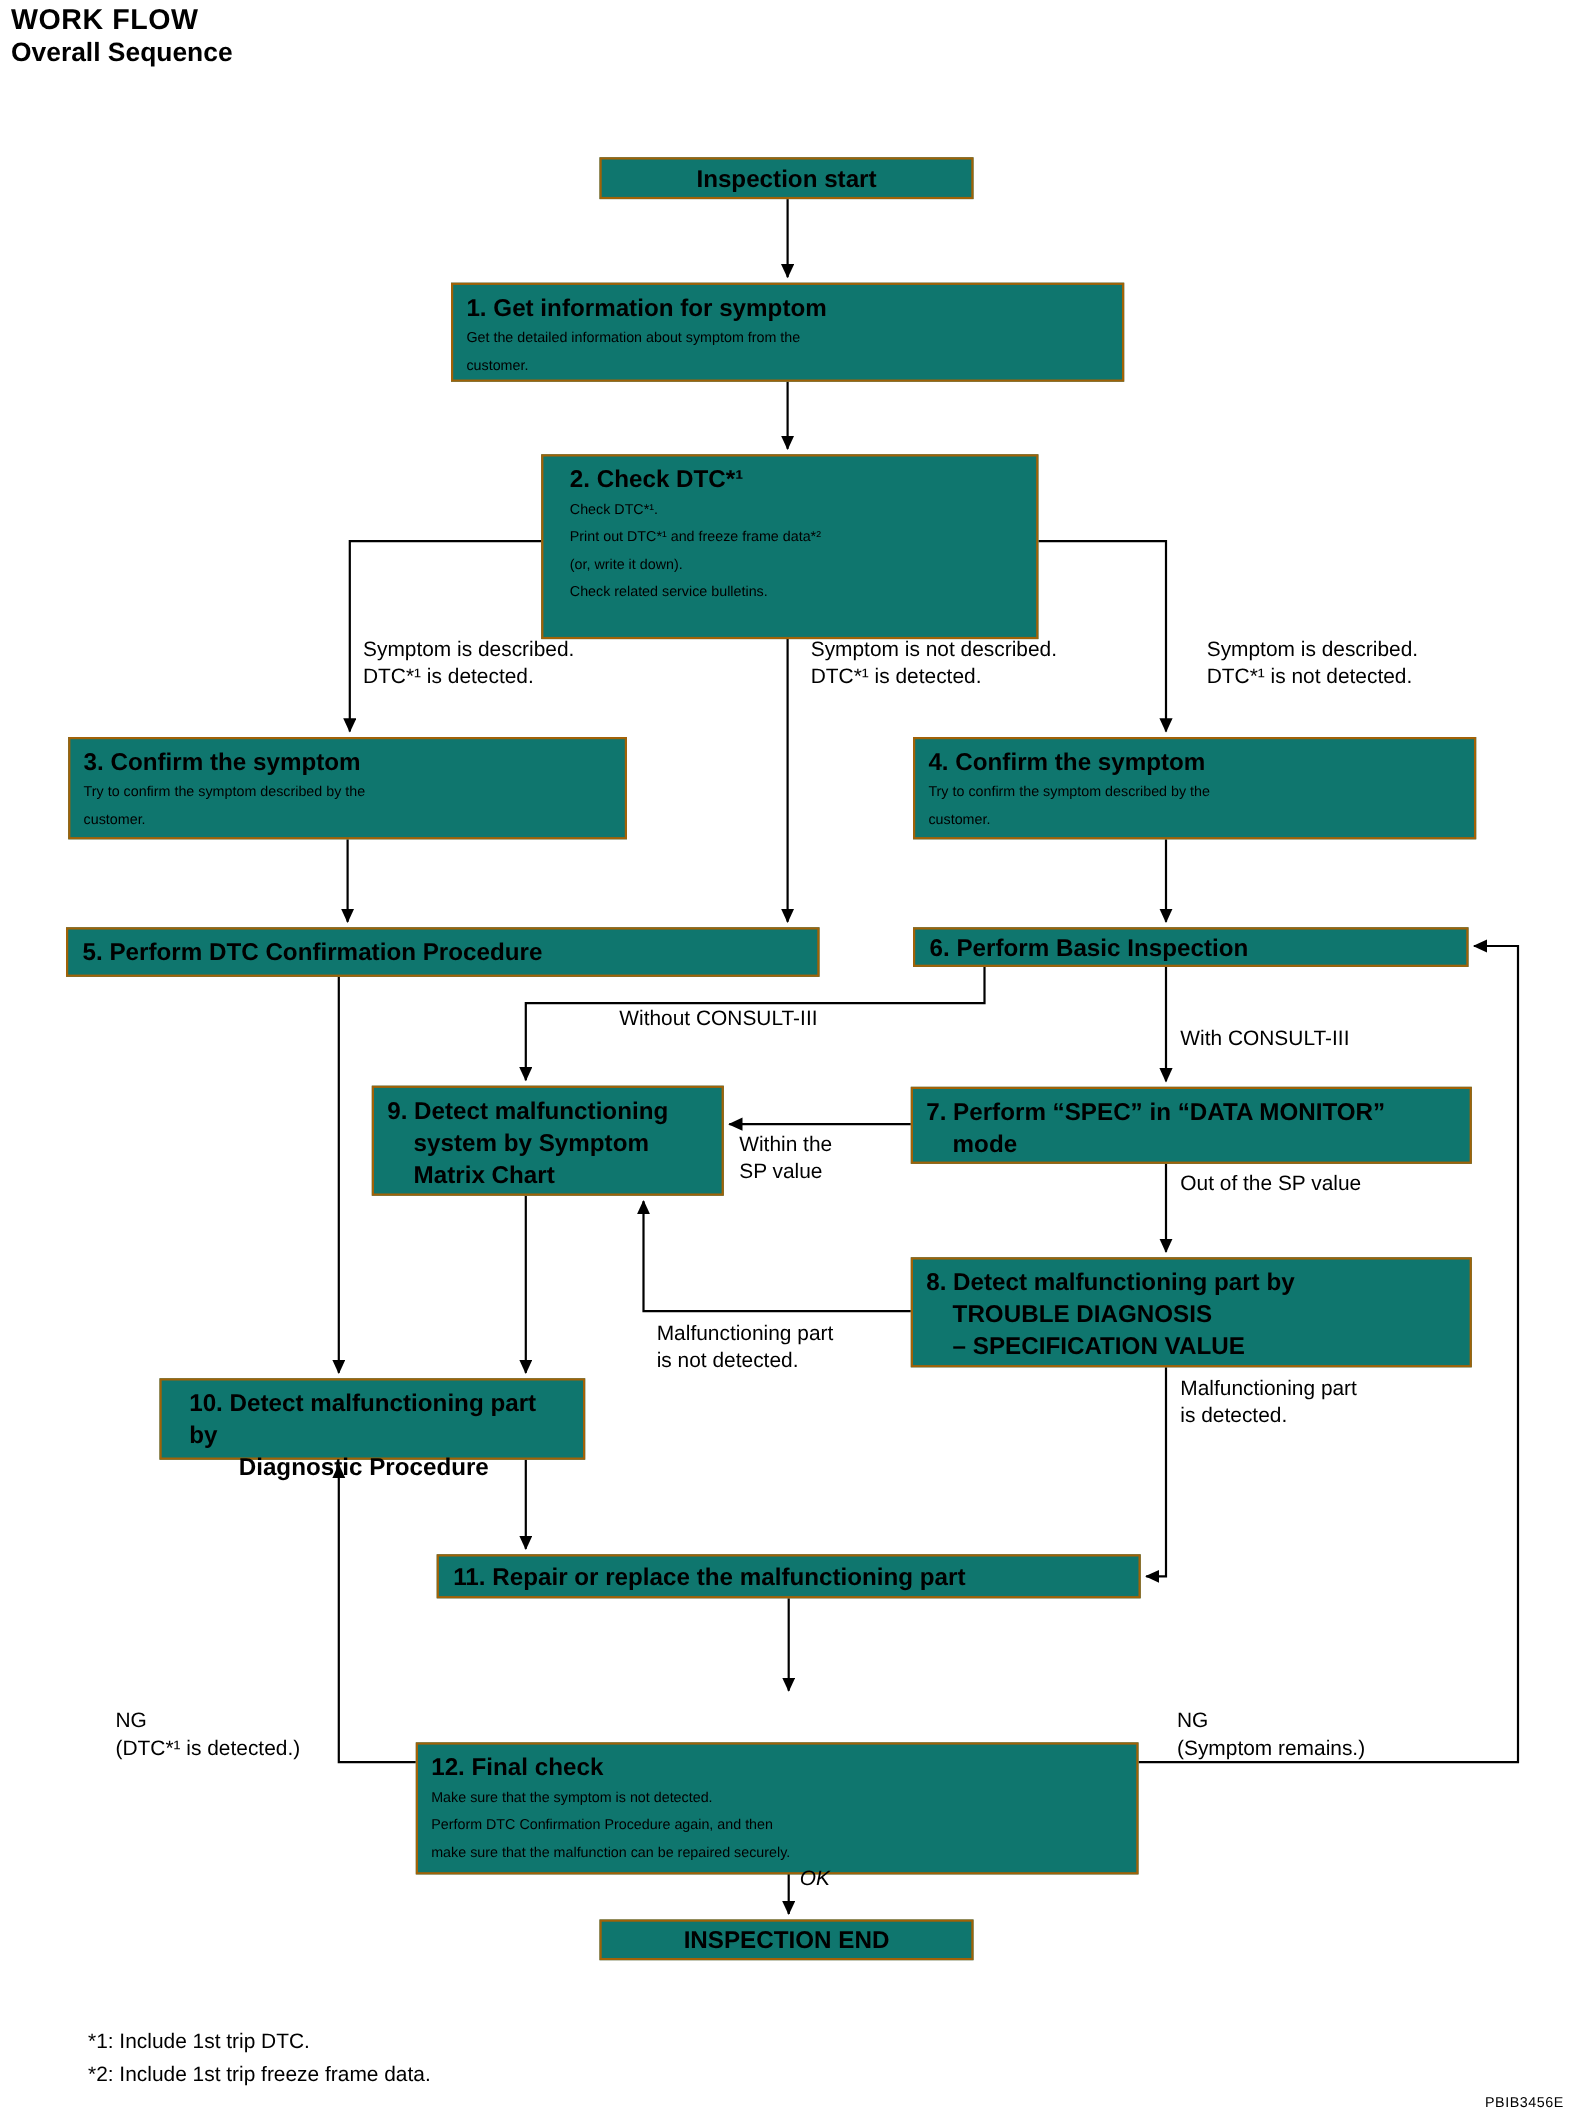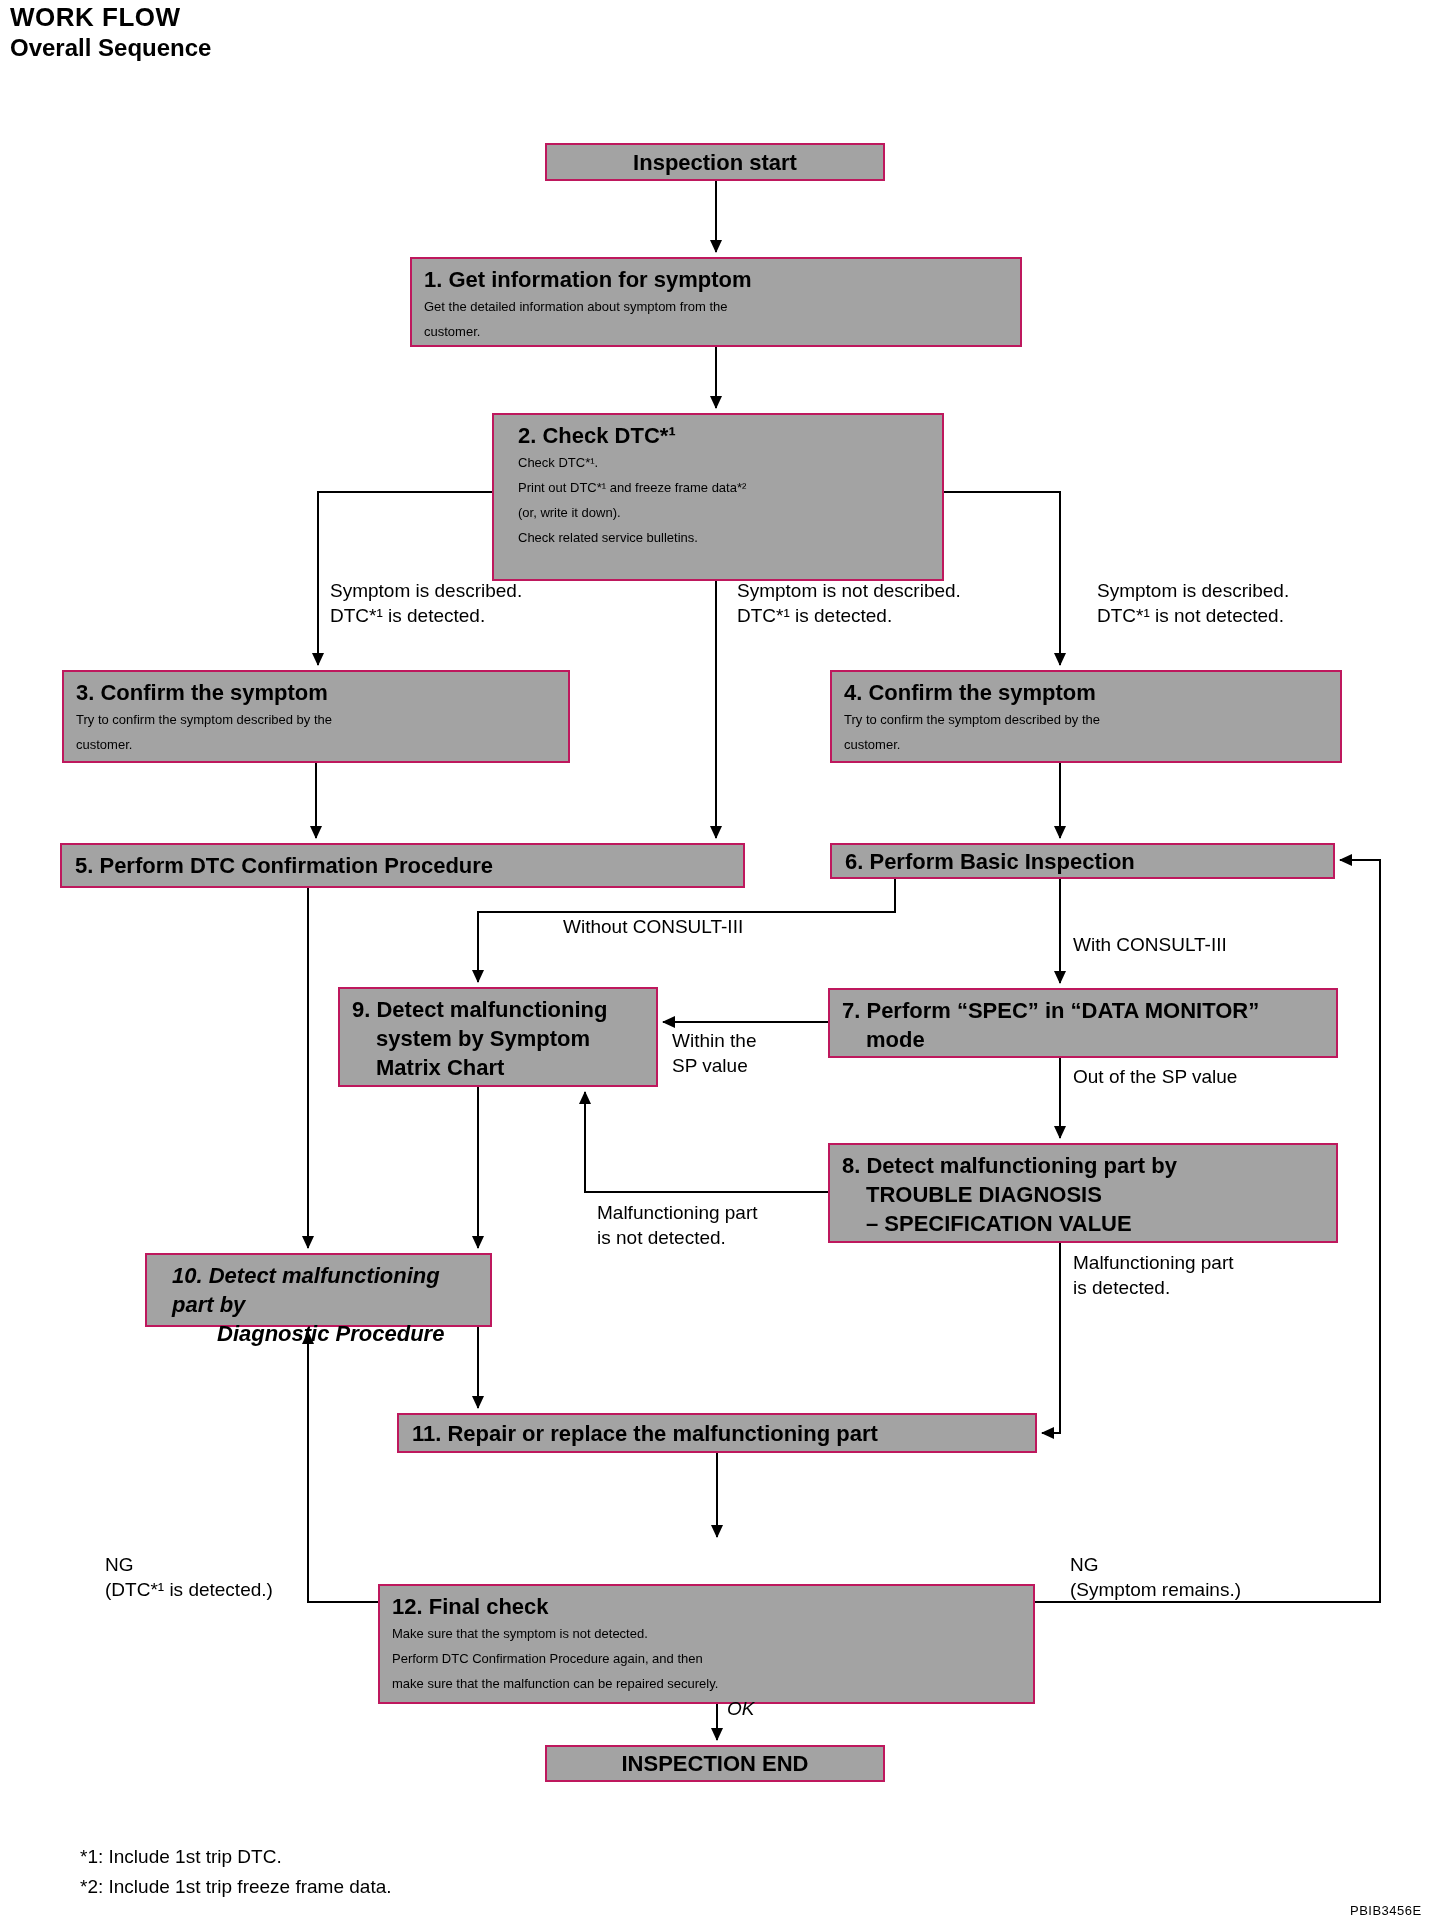"Inspection start" .node { background: #a3a3a3 -> #0f766e; border: 2px solid #be185d -> 2px solid #a16207 }
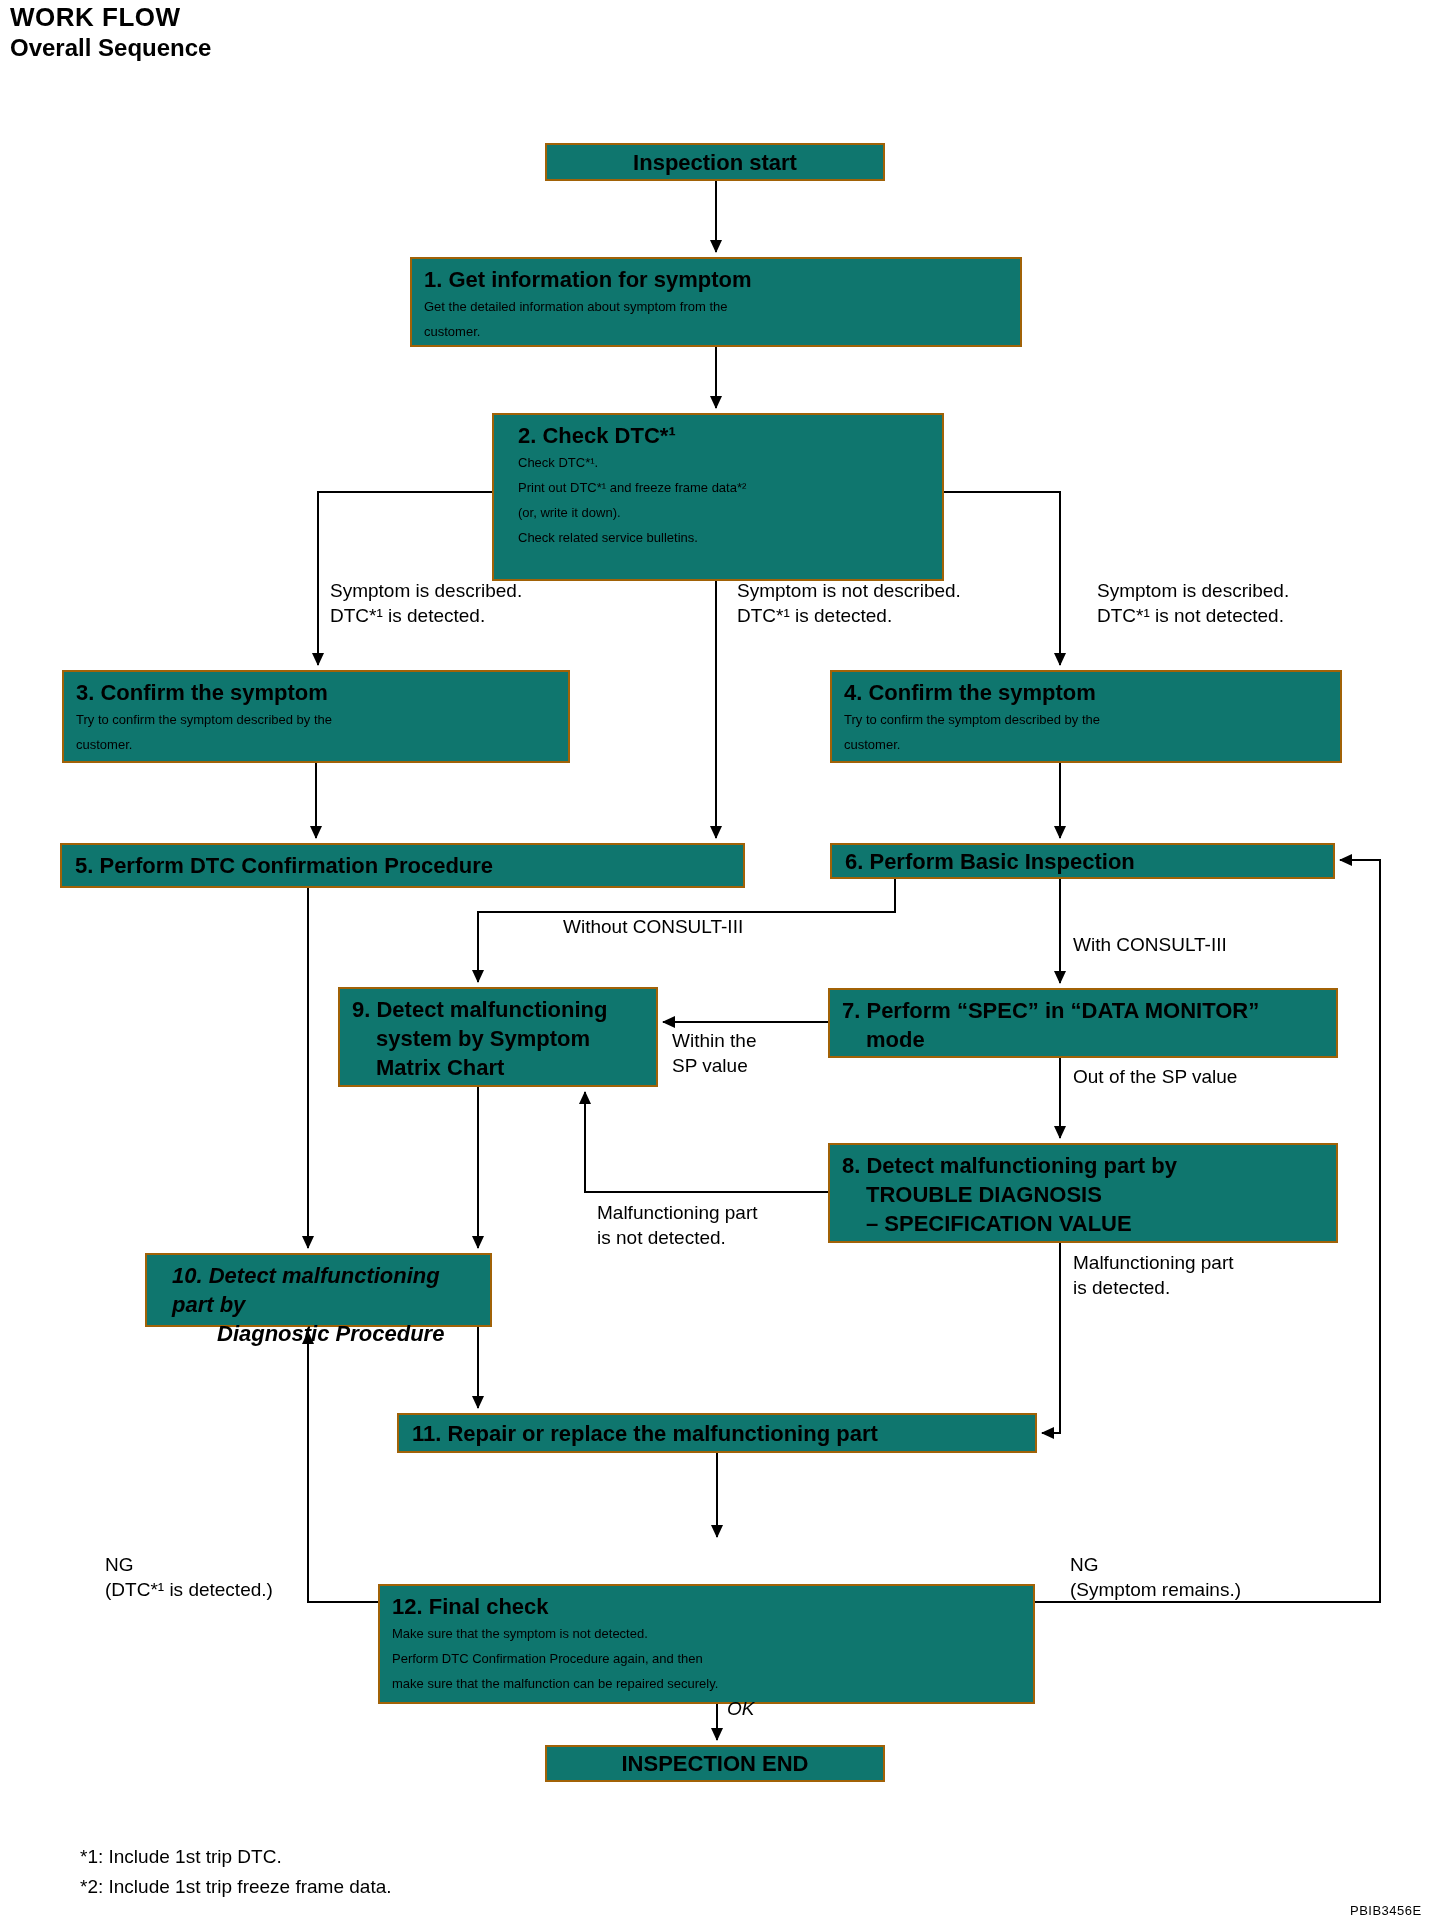"10. Detect malfunctioning part by" #n-b10 { font-style: italic -> none; width: 347px -> 387px }
